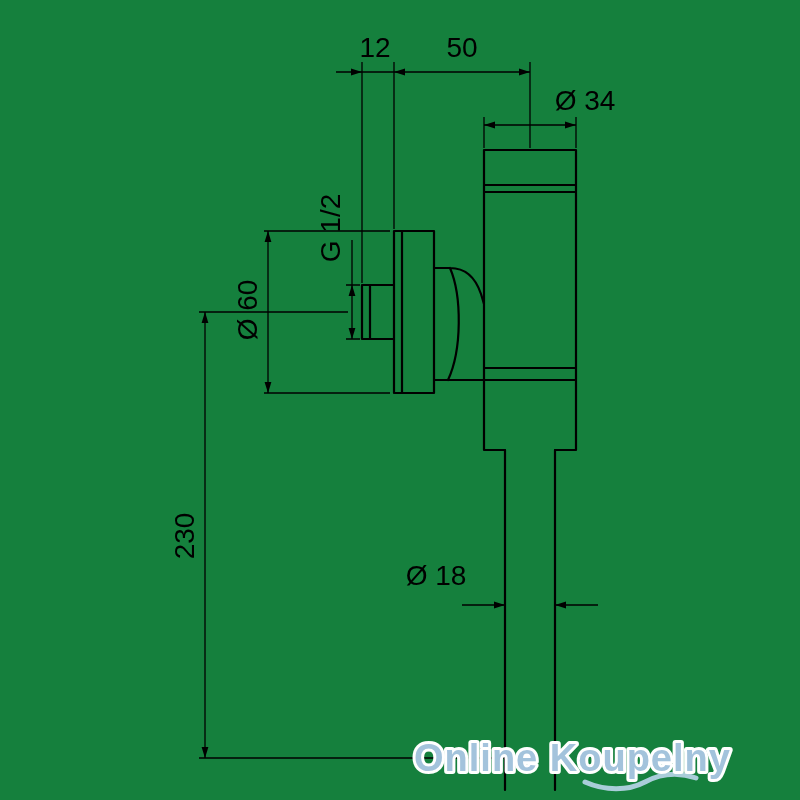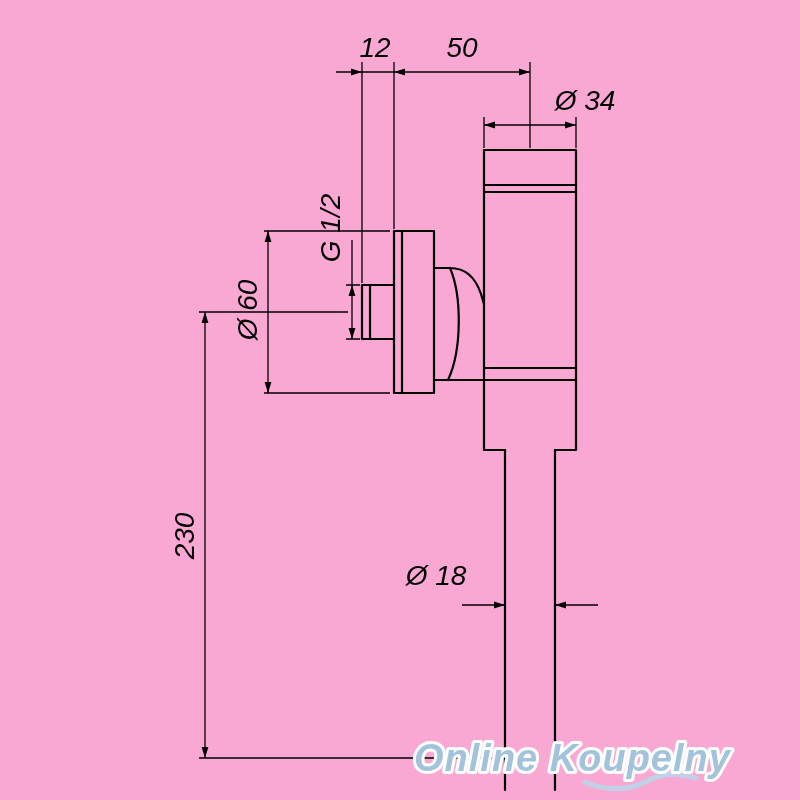"12" .page { background: #f9a8d4 -> #15803d; font-style: italic -> none }
